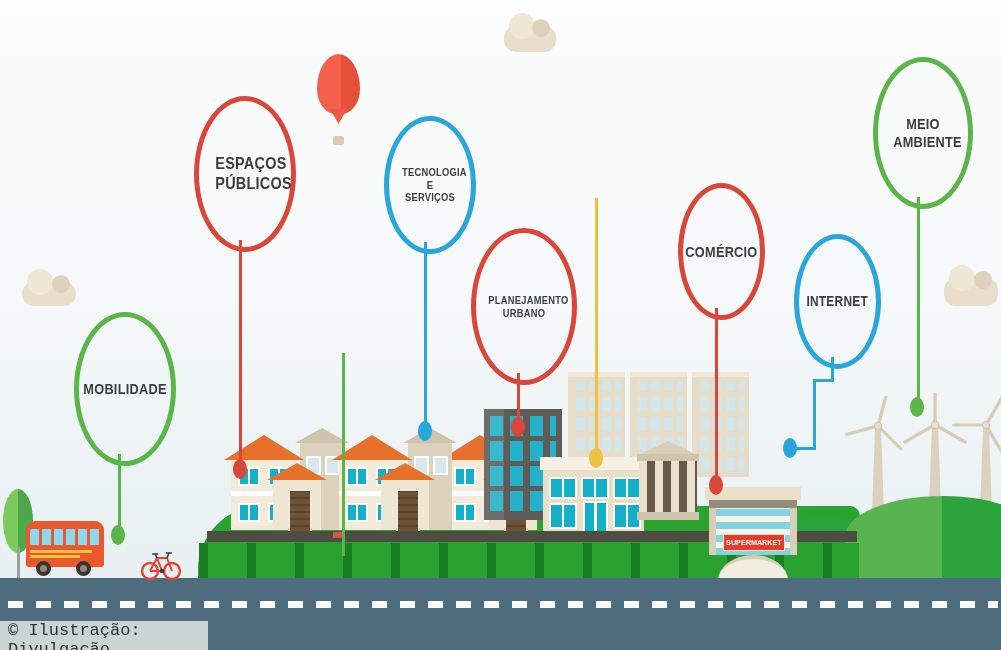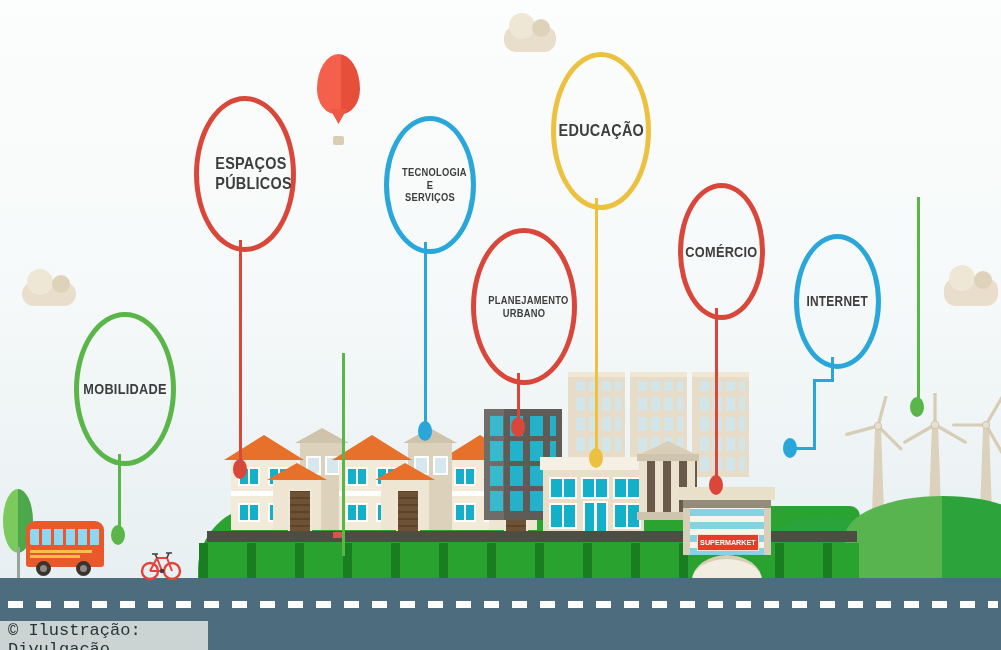"EDUCAÇÃO" div.abs { html: <div> <span>EDUCAÇÃO</span> </div> -> none }
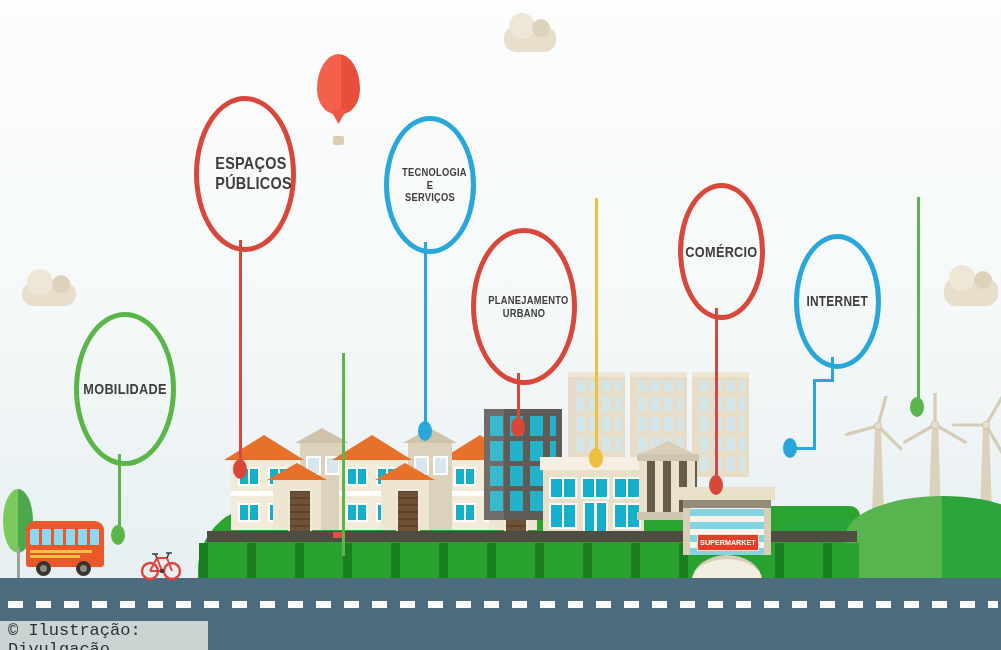"MEIO AMBIENTE" div.abs { html: none -> <div> <span>MEIO AMBIENTE</span> </div> }
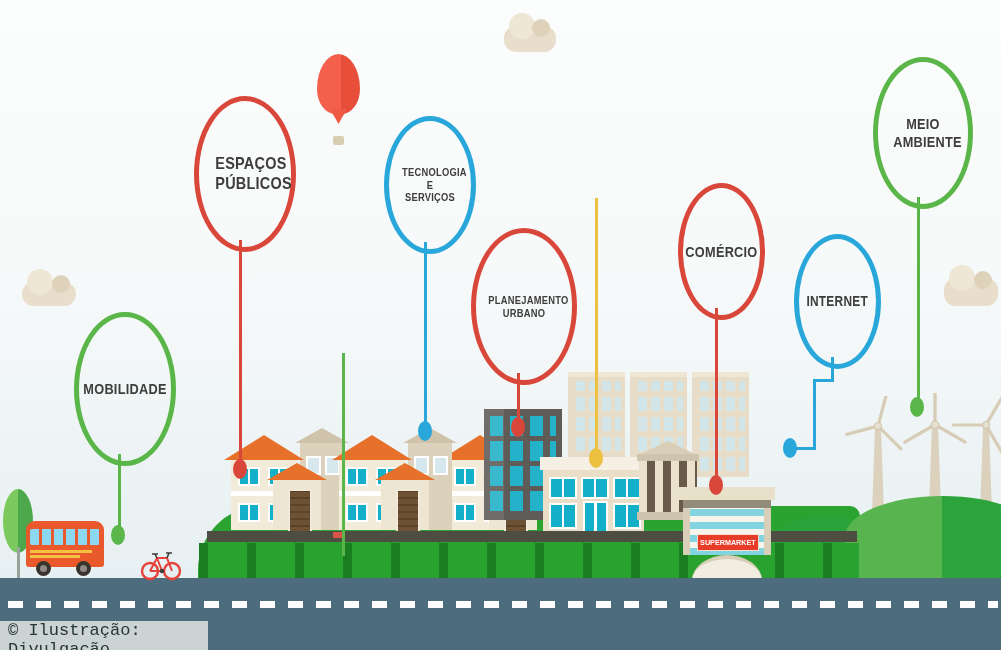"SUPERMARKET" div.abs { left: 683px -> 709px }
